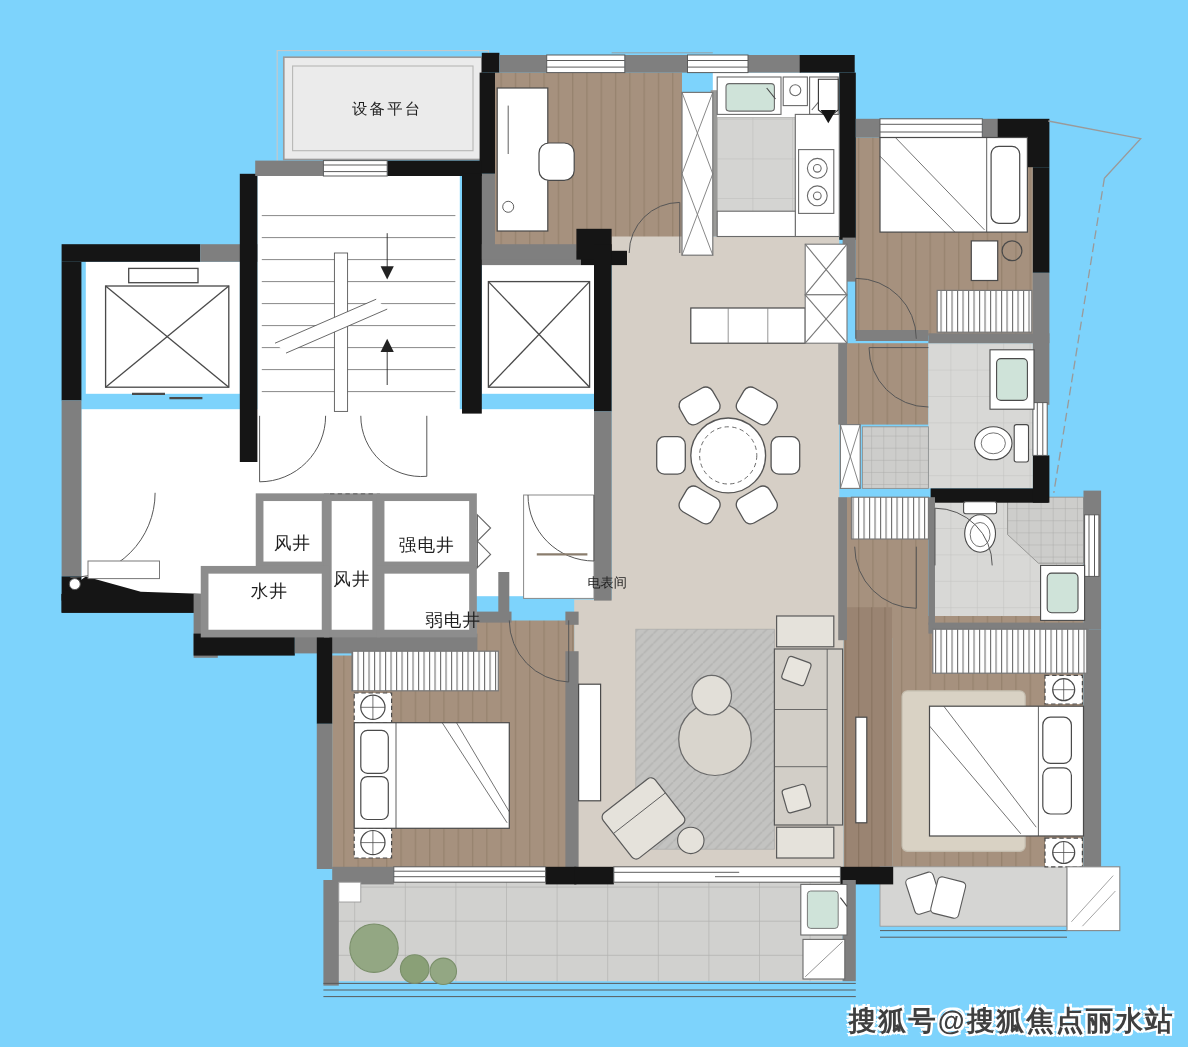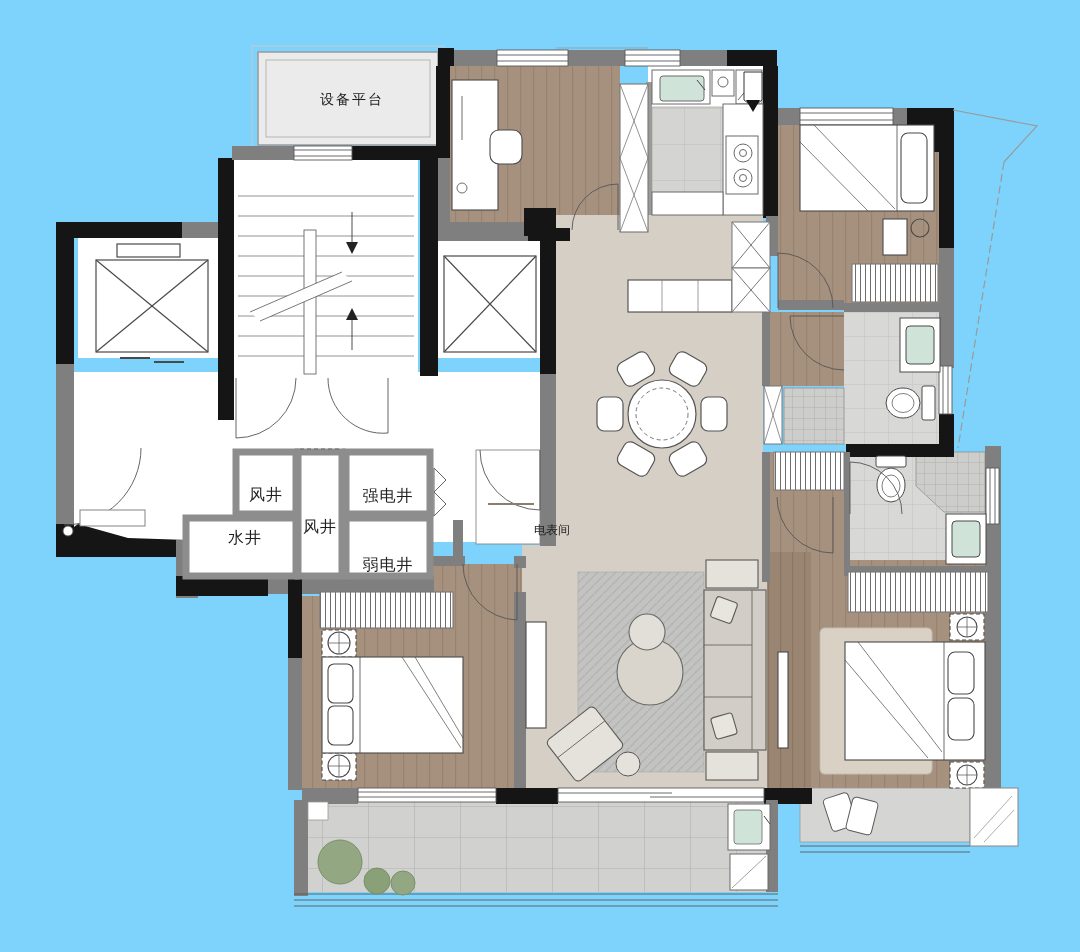"弱电井" div.lbl { left: 388px -> 412px }
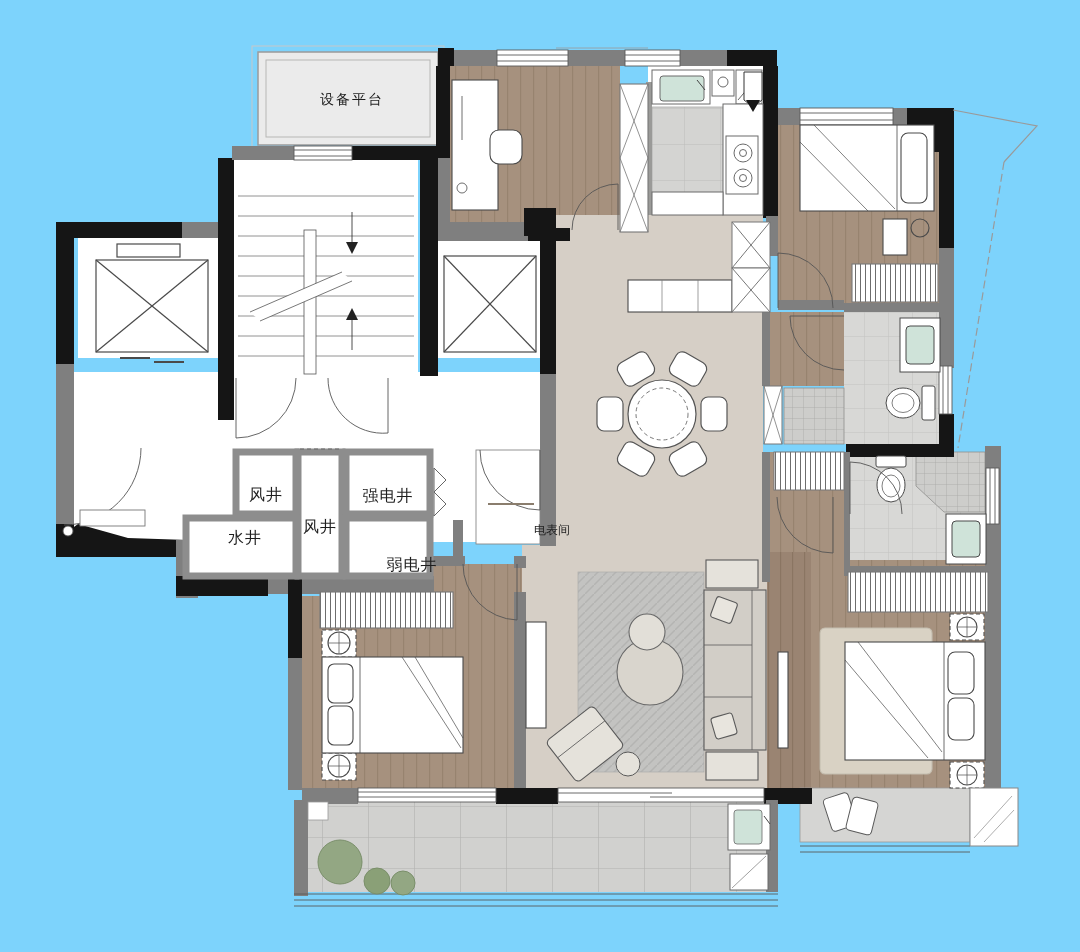"搜狐号@搜狐焦点丽水站" div.watermark { html: none -> <div>搜狐号@搜狐焦点丽水站</div> }
